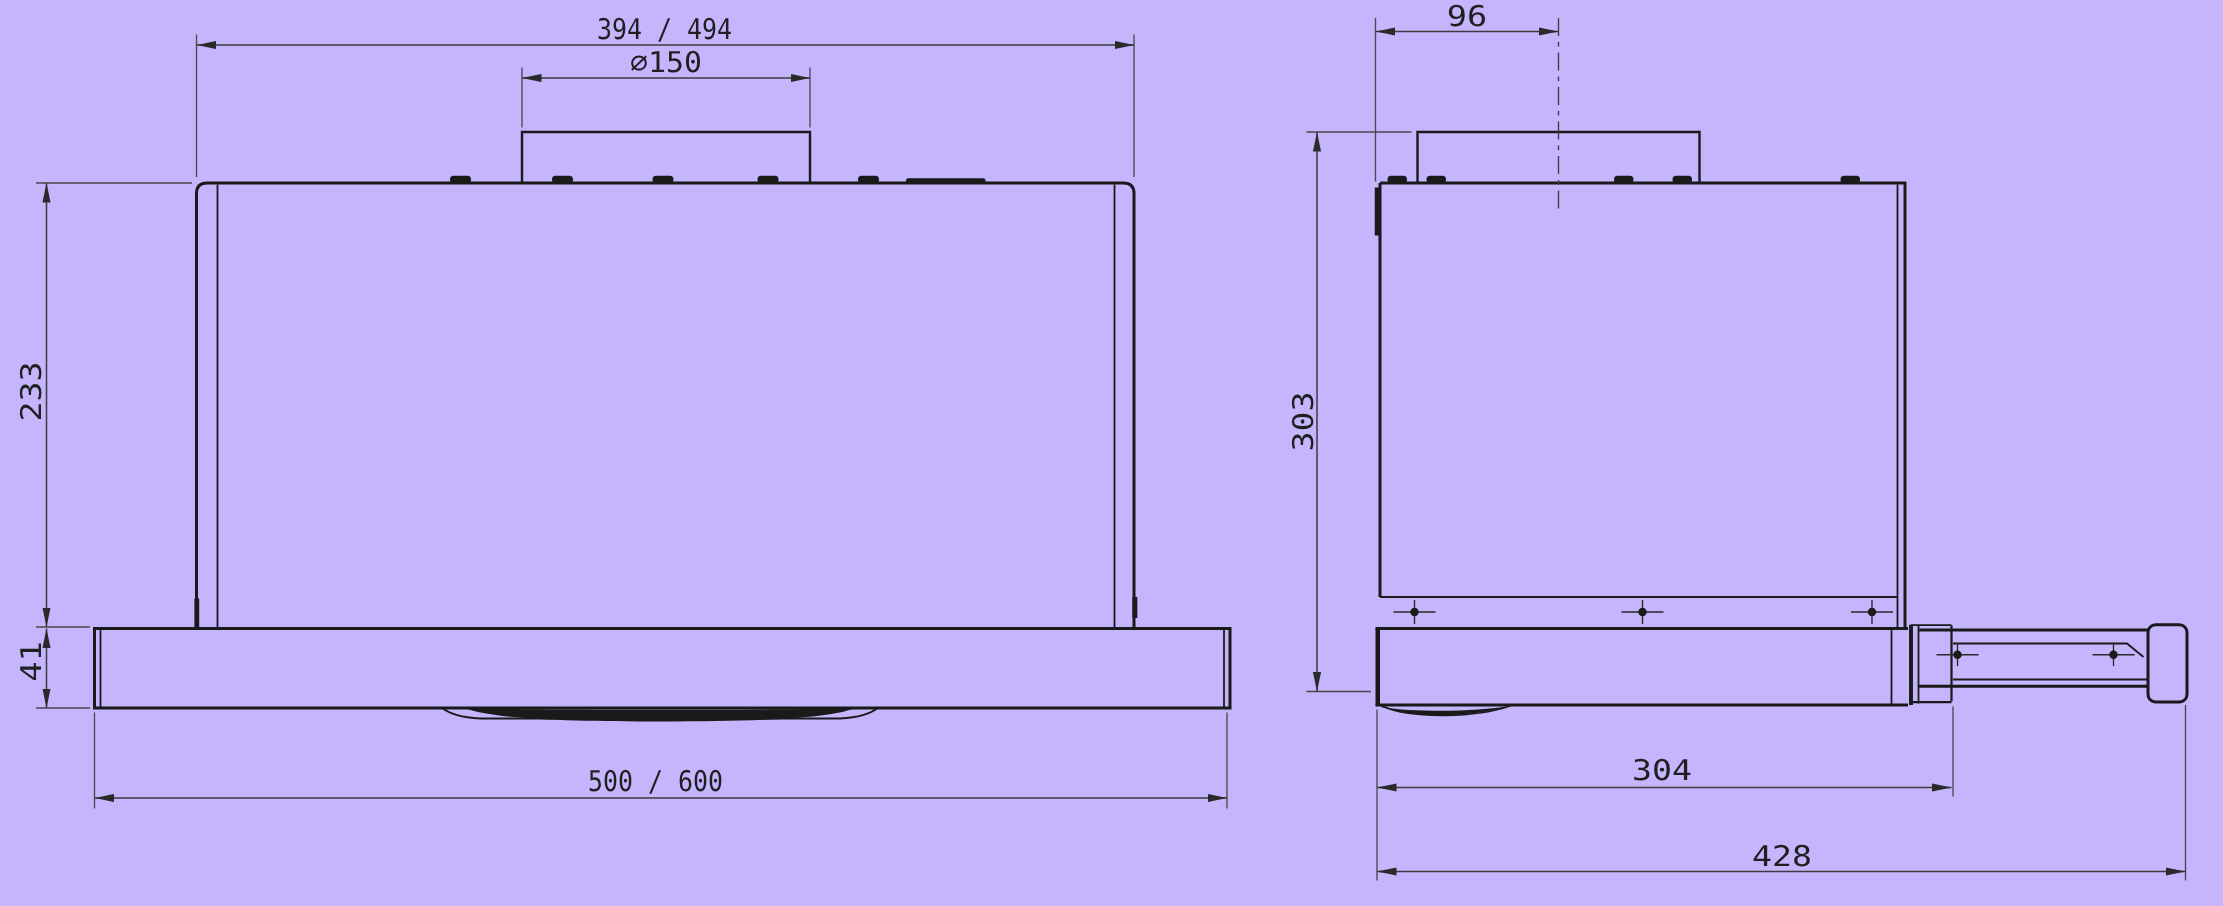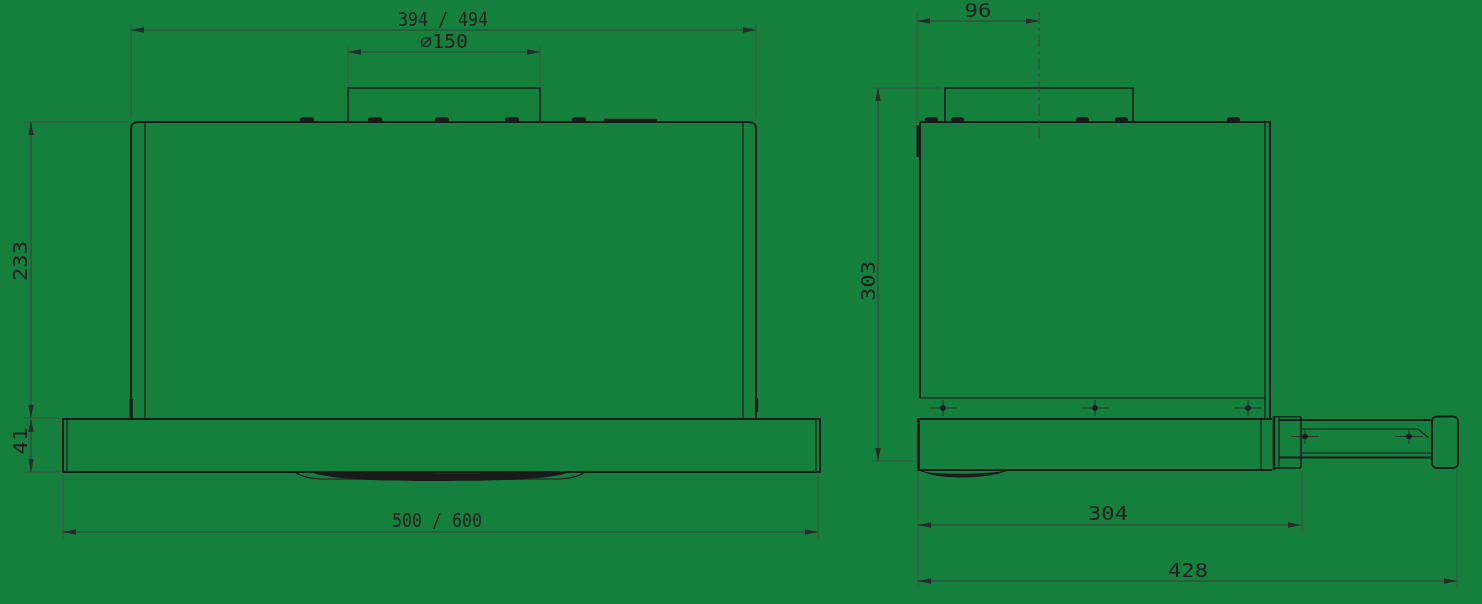"394 / 494" .canvas { background: #15803d -> #c4b5fd }
